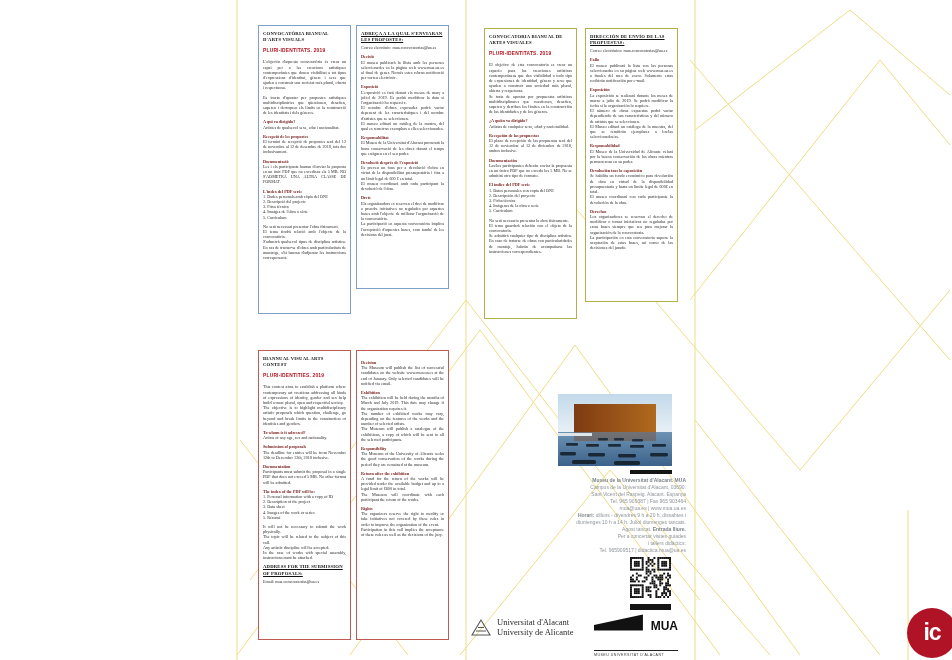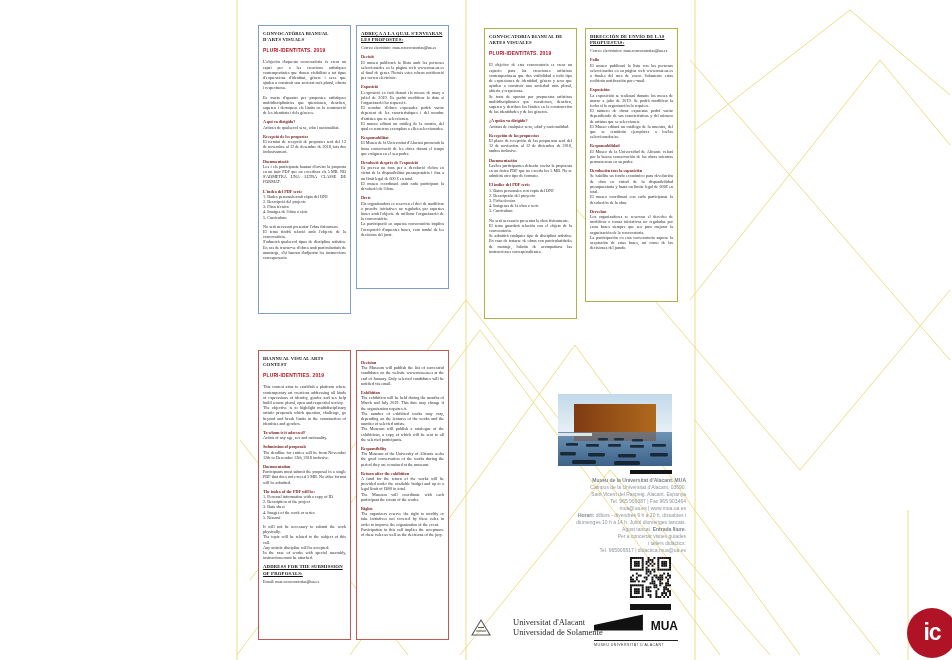"Universitat d'Alacant" #ua-logo { gap: 21px -> 5px }
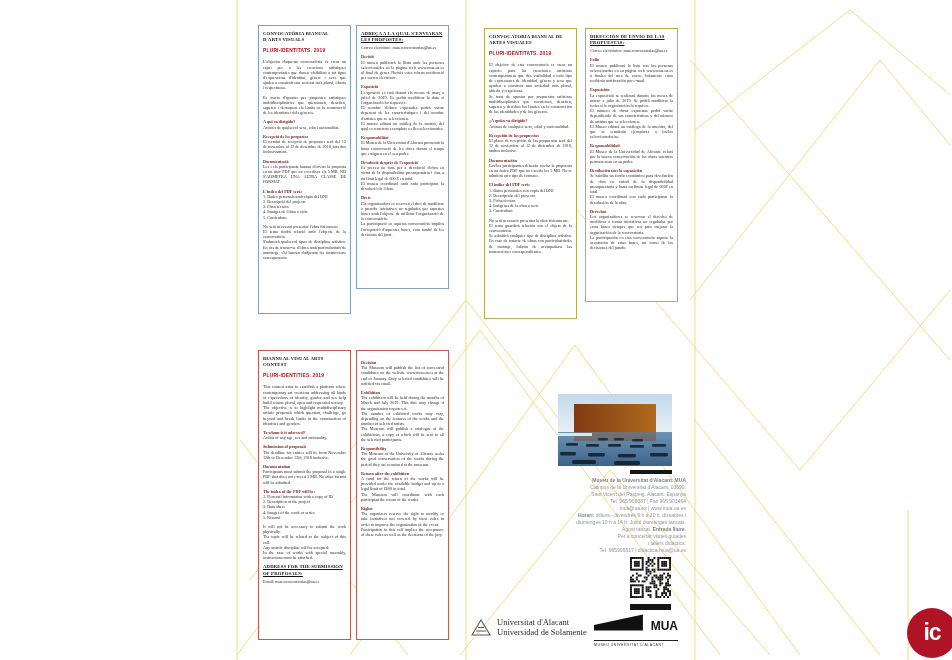"Universidad de Solamente" div { text: Universidad de Solamente -> University de Alicante }
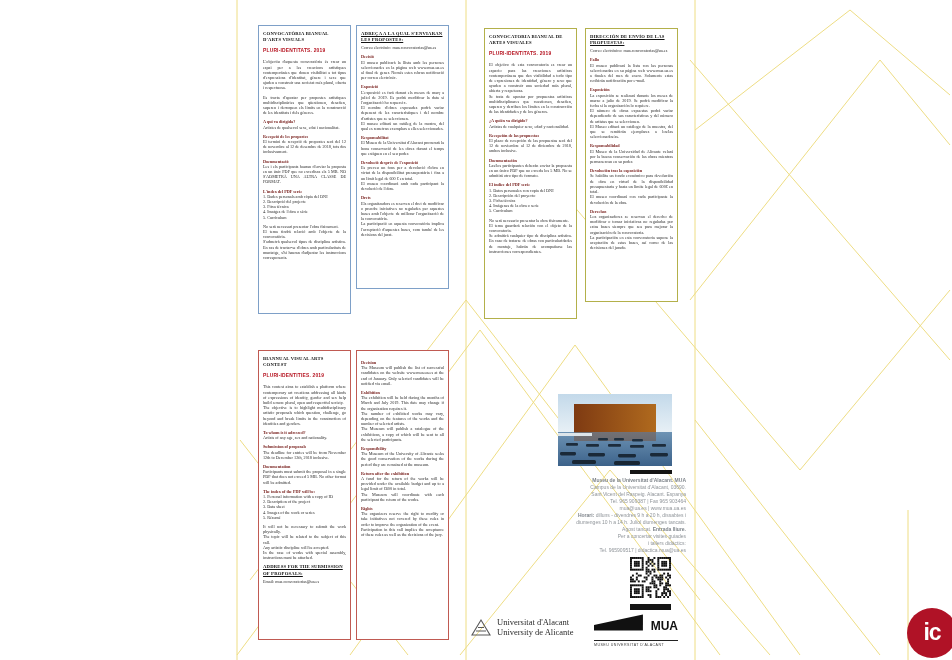"MUA" #mua-top { padding-bottom: 8px -> 18px }
